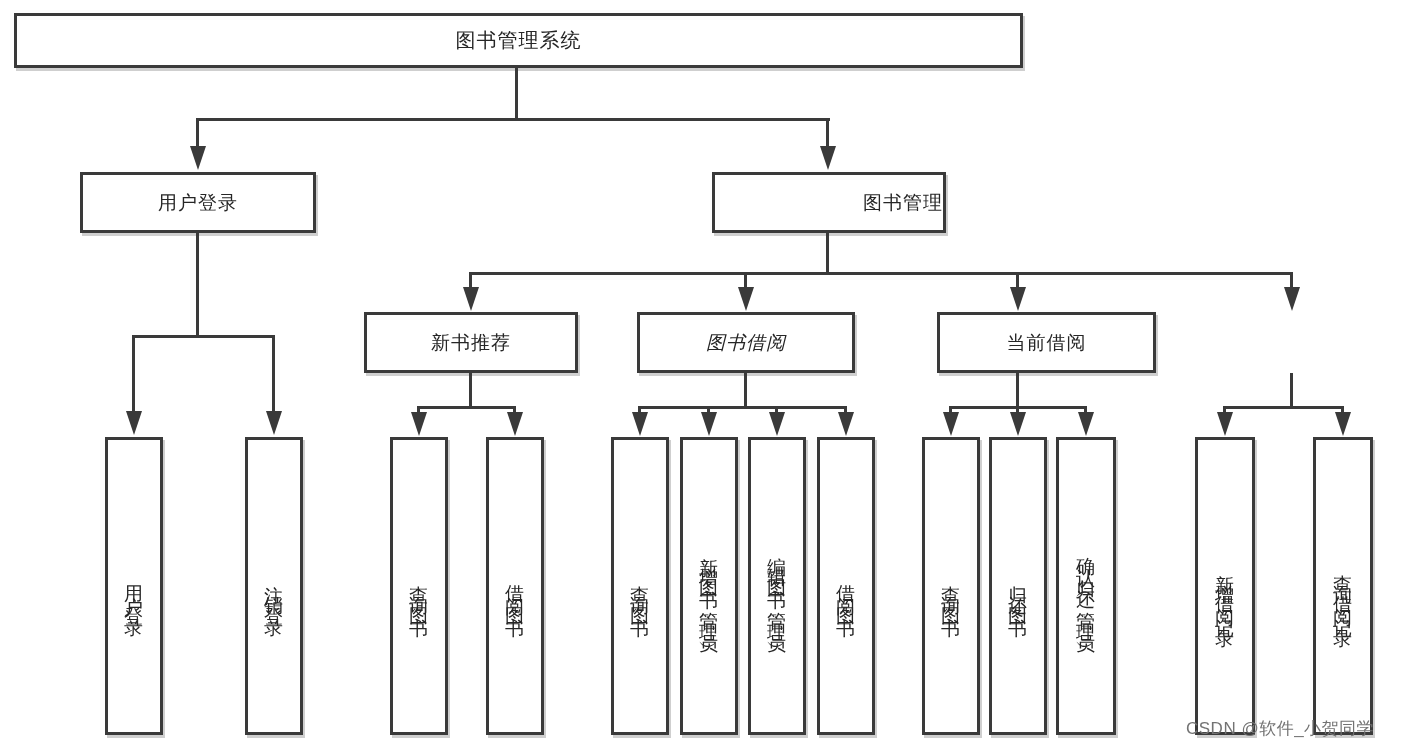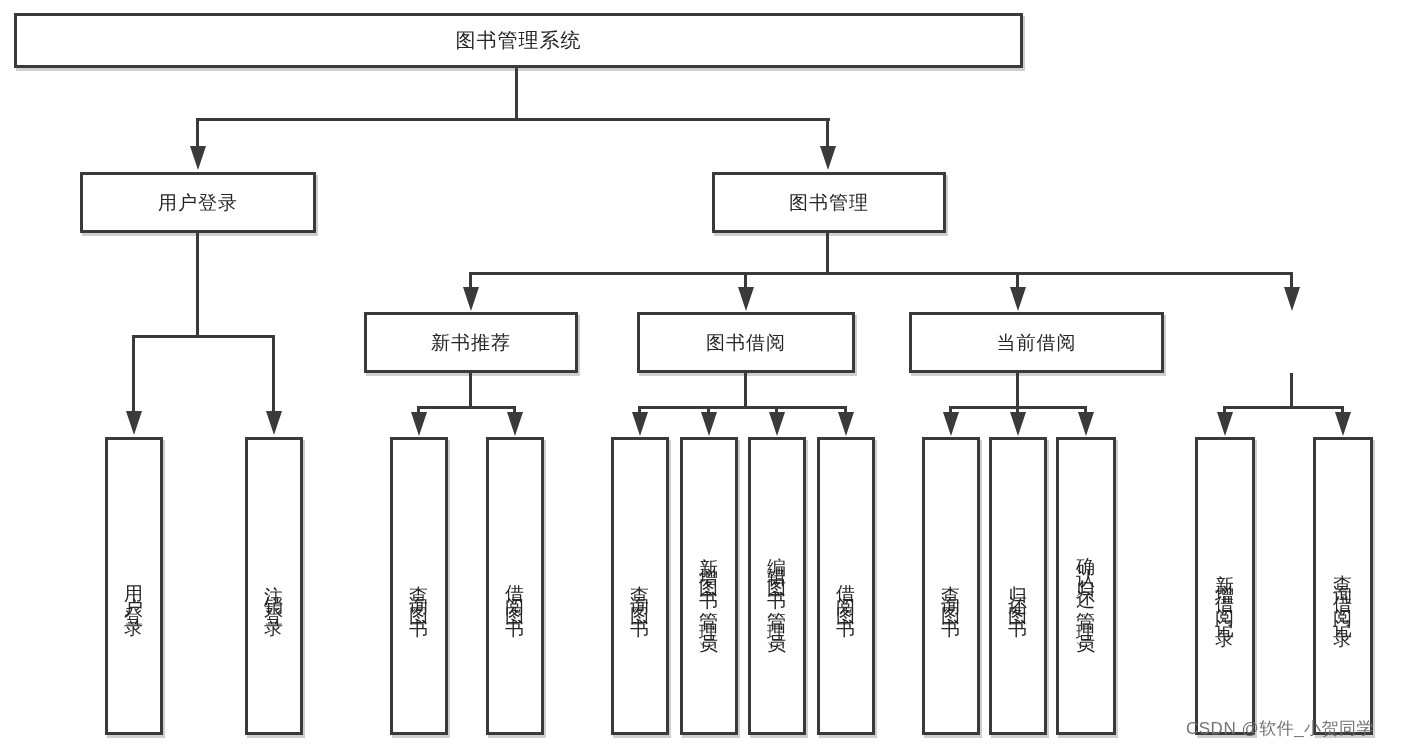"图书管理" div.node { justify-content: none -> flex-end }
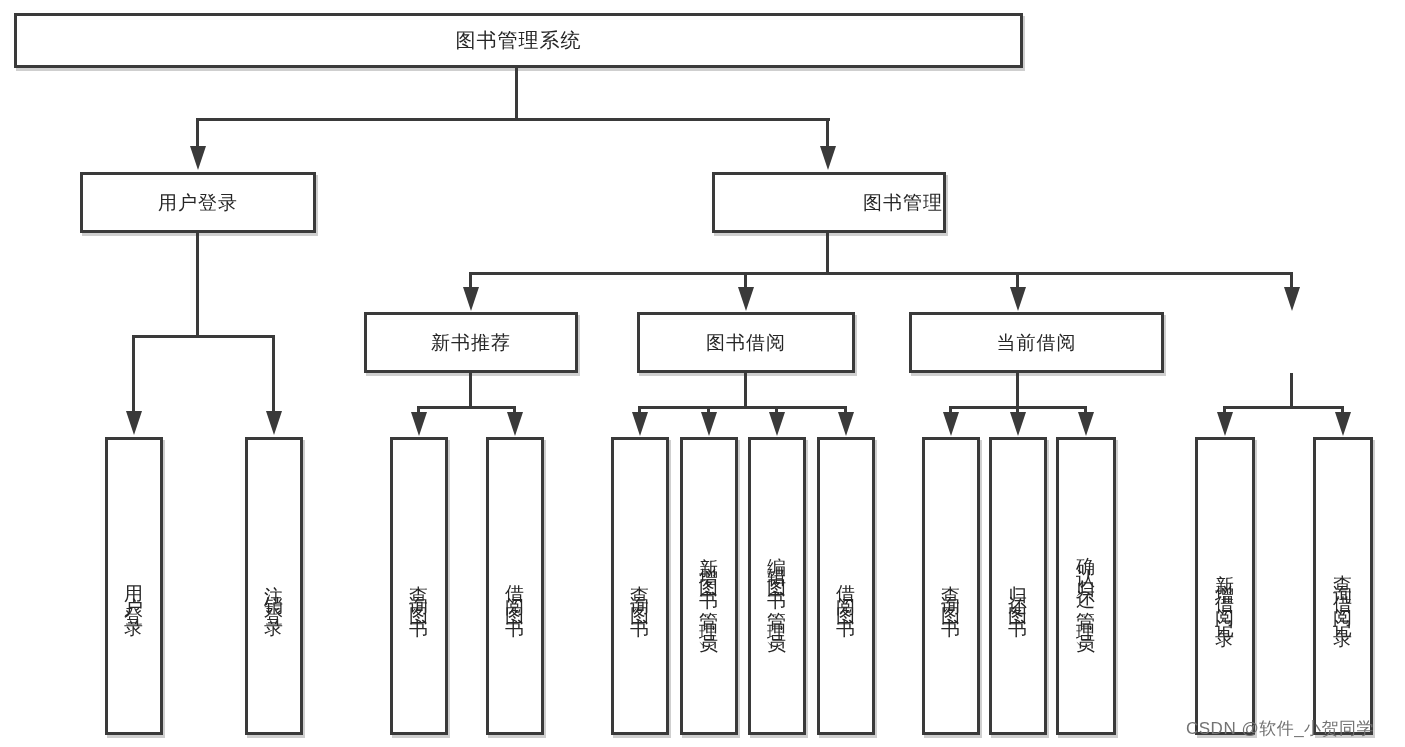"图书借阅" div.node { font-style: none -> italic }
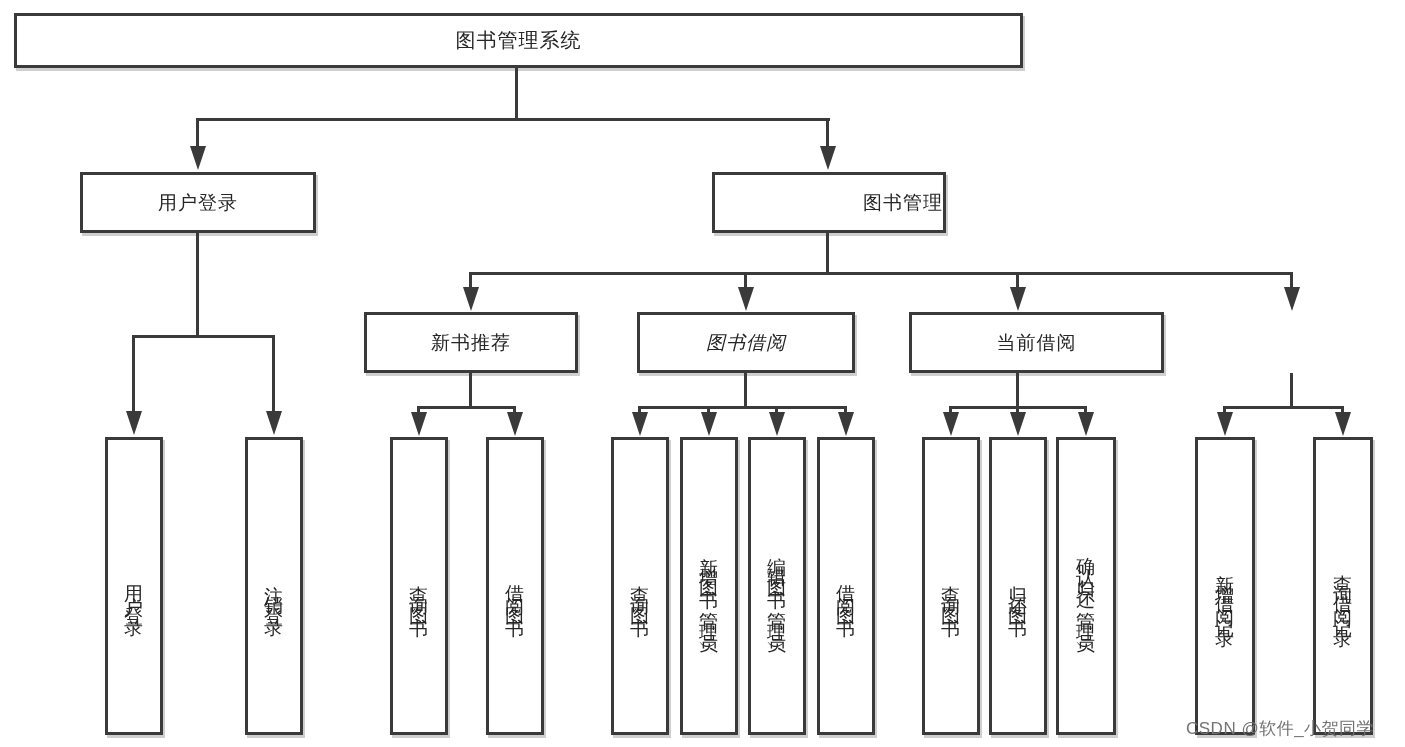"当前借阅" div.node { left: 909px -> 937px; width: 255px -> 219px }
